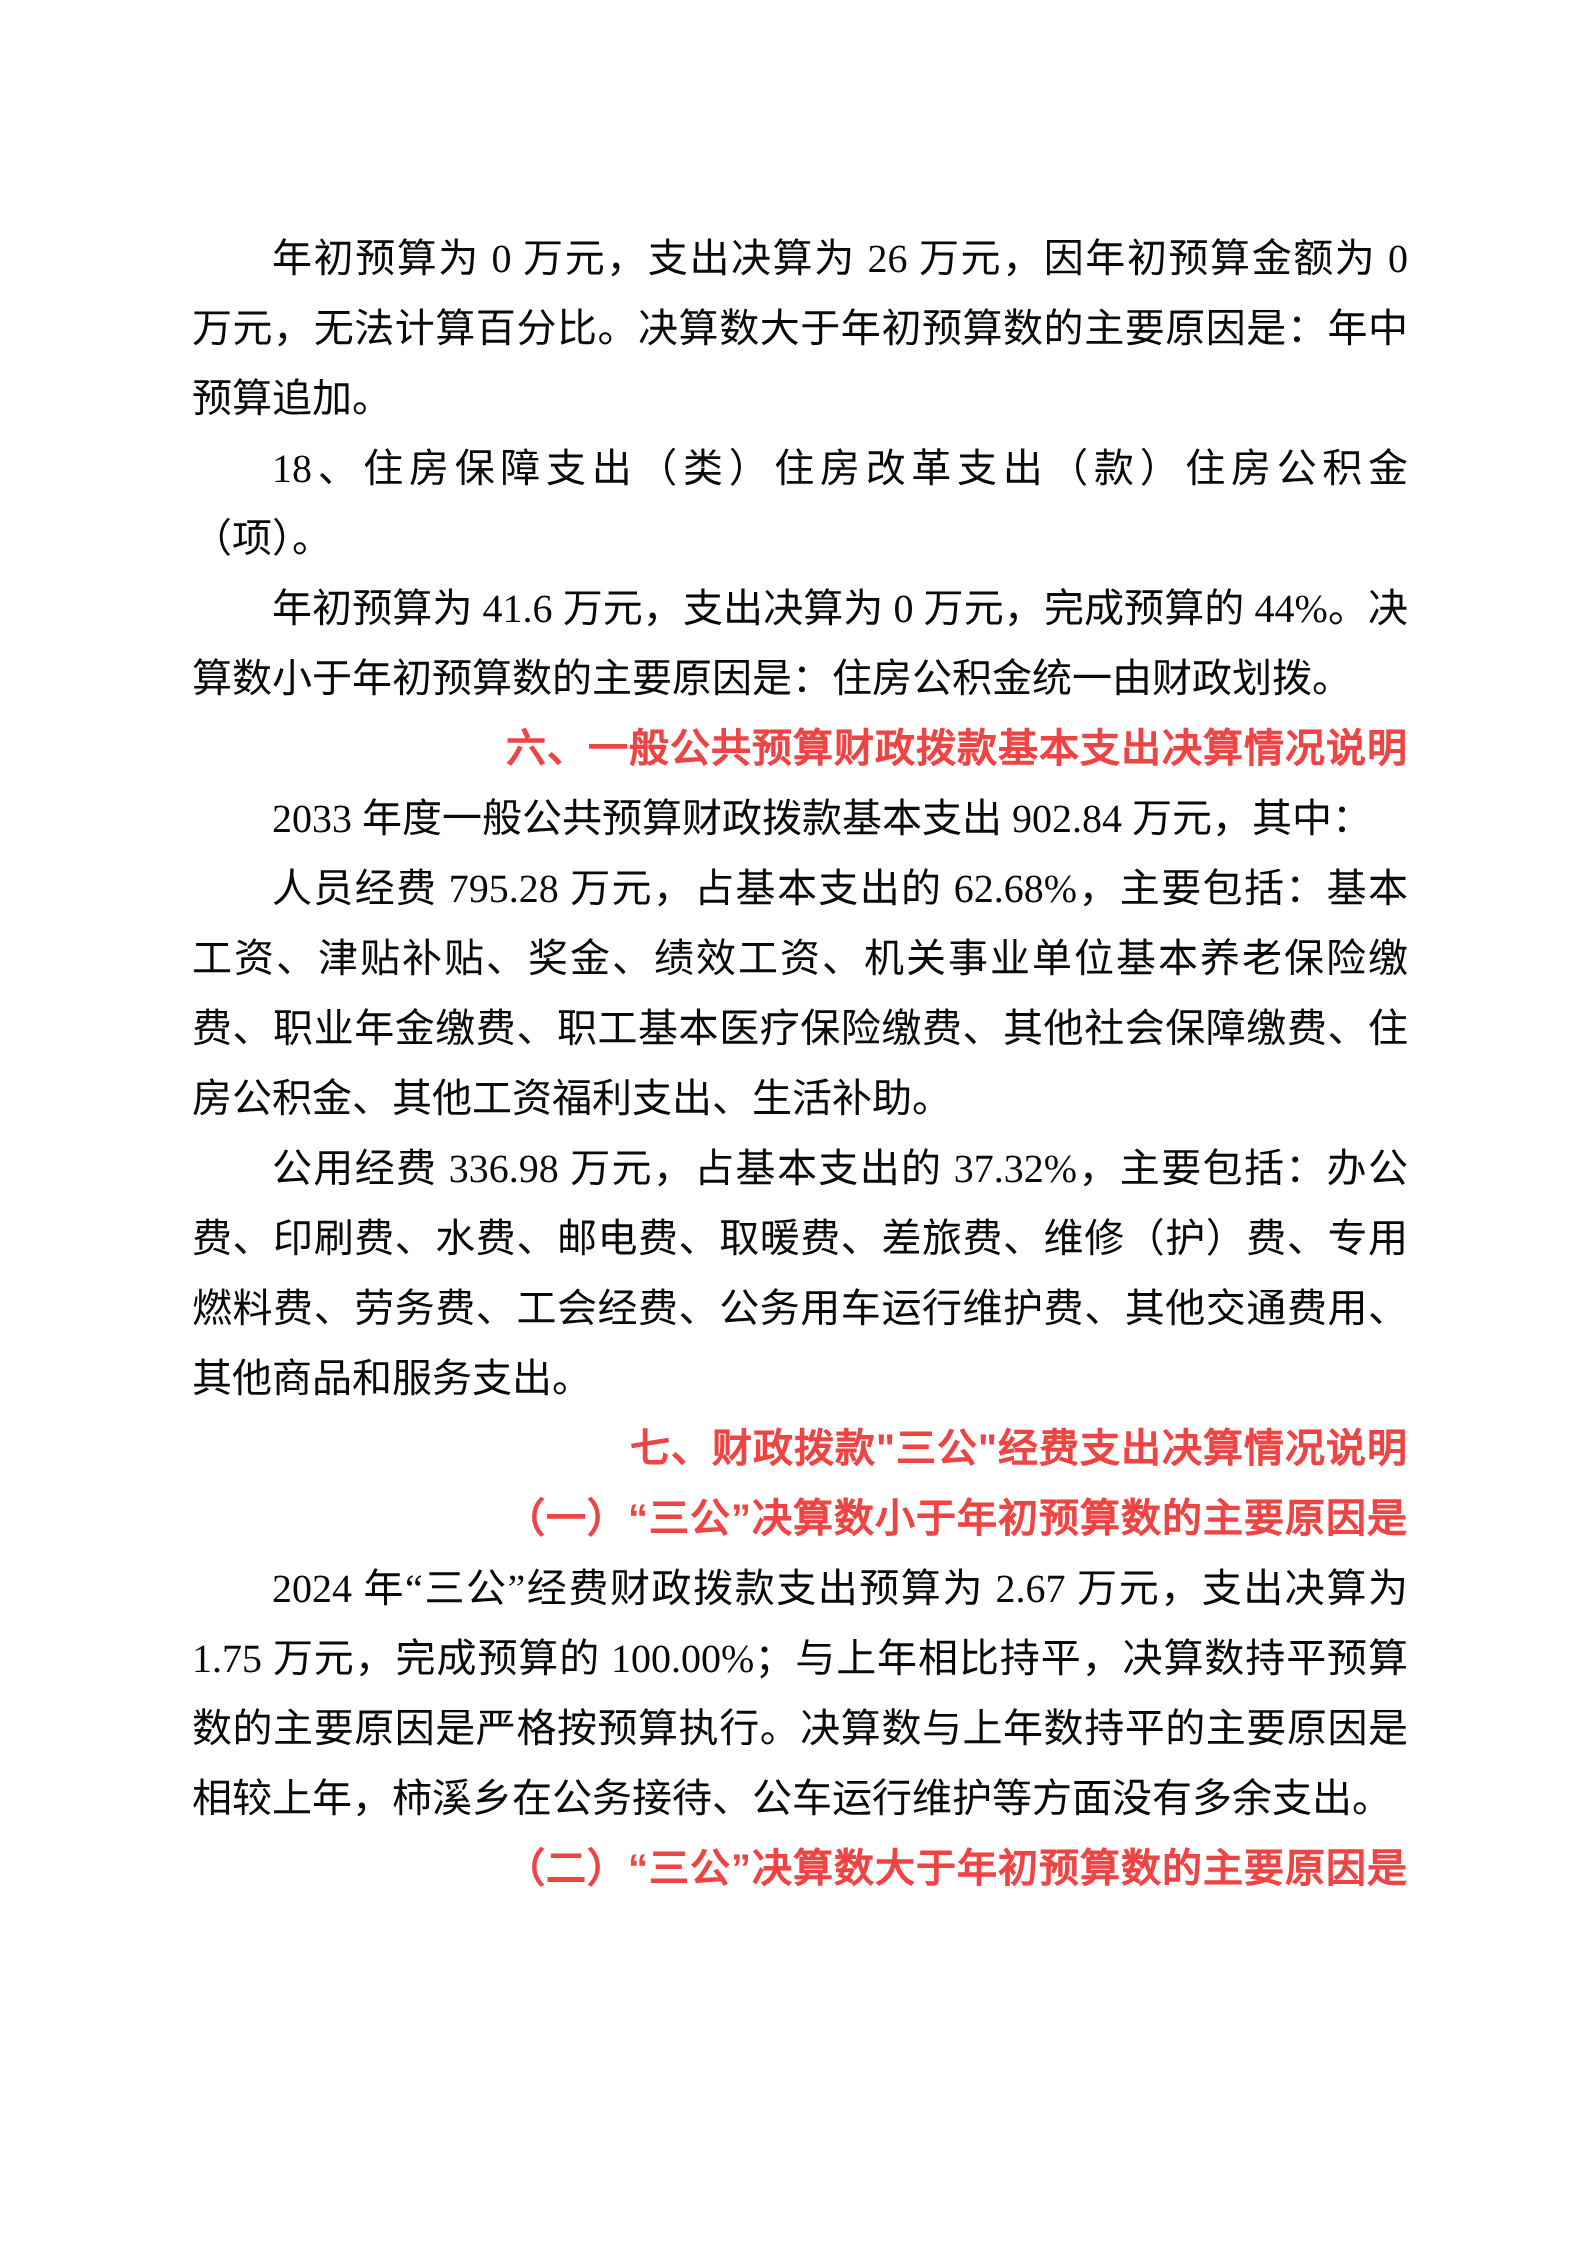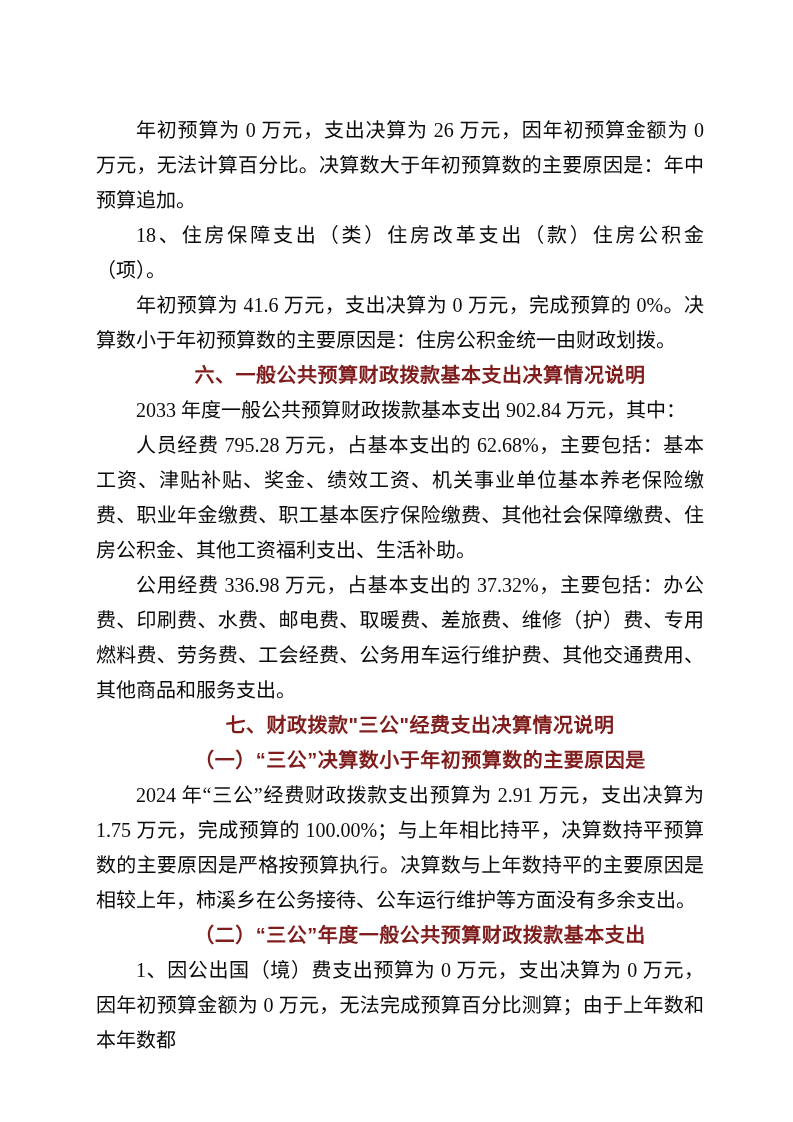"年初预算为 41.6 万元，支出决算为 0 万元，完成预算的" p.body-para { text: 0% -> 44% }
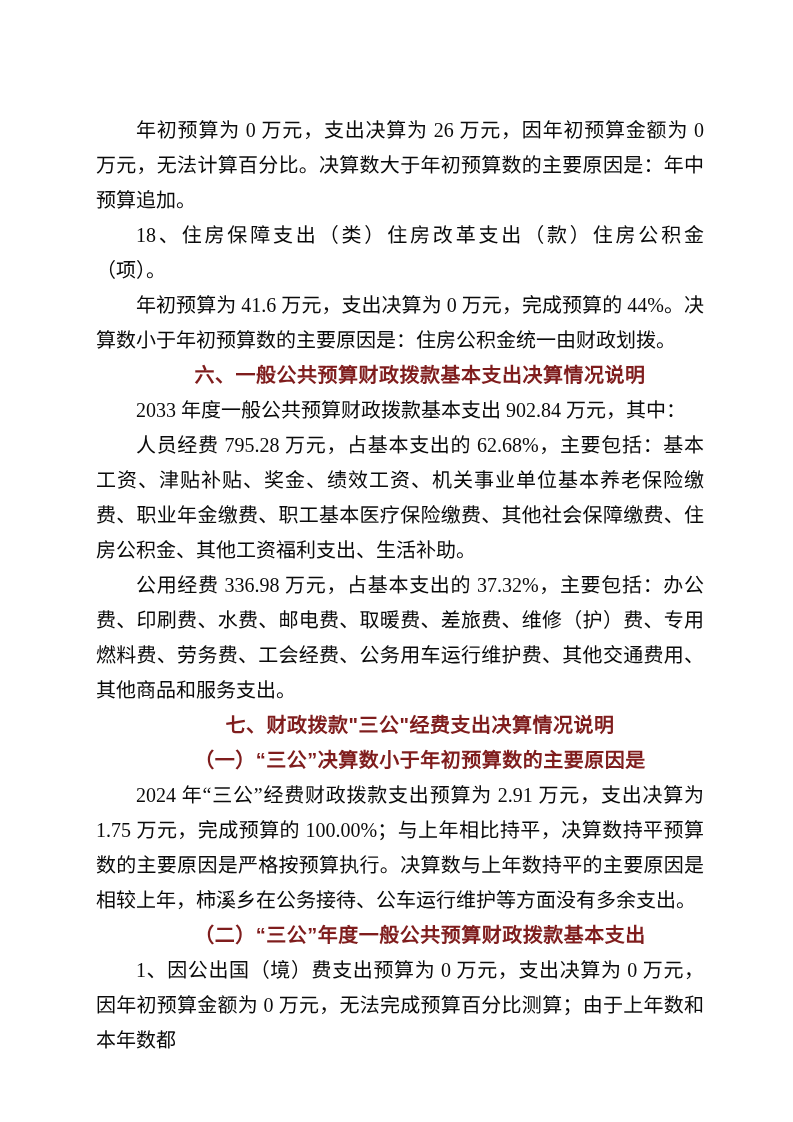"六、一般公共预算财政拨款基本支出决算情况说明" .heading-para { color: #7f1d1d -> #ef4444; text-align: center -> right }
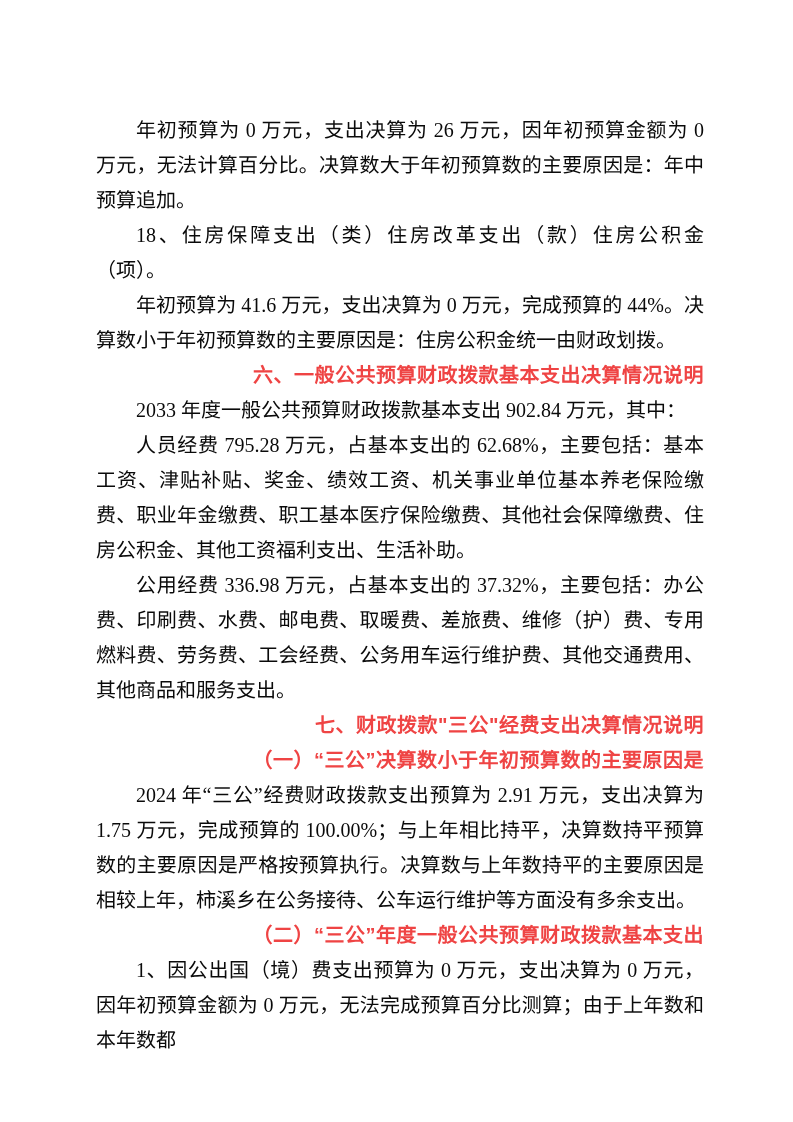"2024 年“三公”经费财政拨款支出预算为 2.91 万元，支出决算为 1.75" p.body-para { text: 2.91 -> 2.67 }
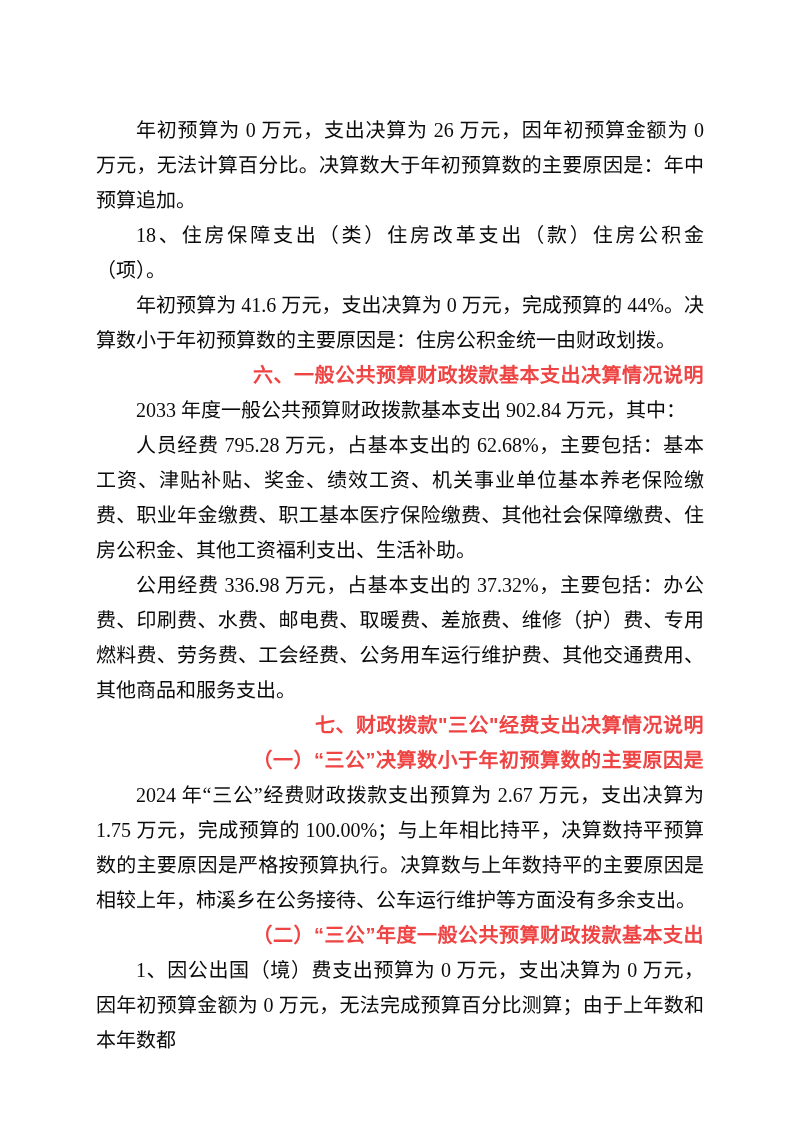"（二）“三公”年度一般公共预算财政拨款基本支出" p.heading-para { text: 年度一般公共预算财政拨款基本支出 -> 决算数大于年初预算数的主要原因是 }
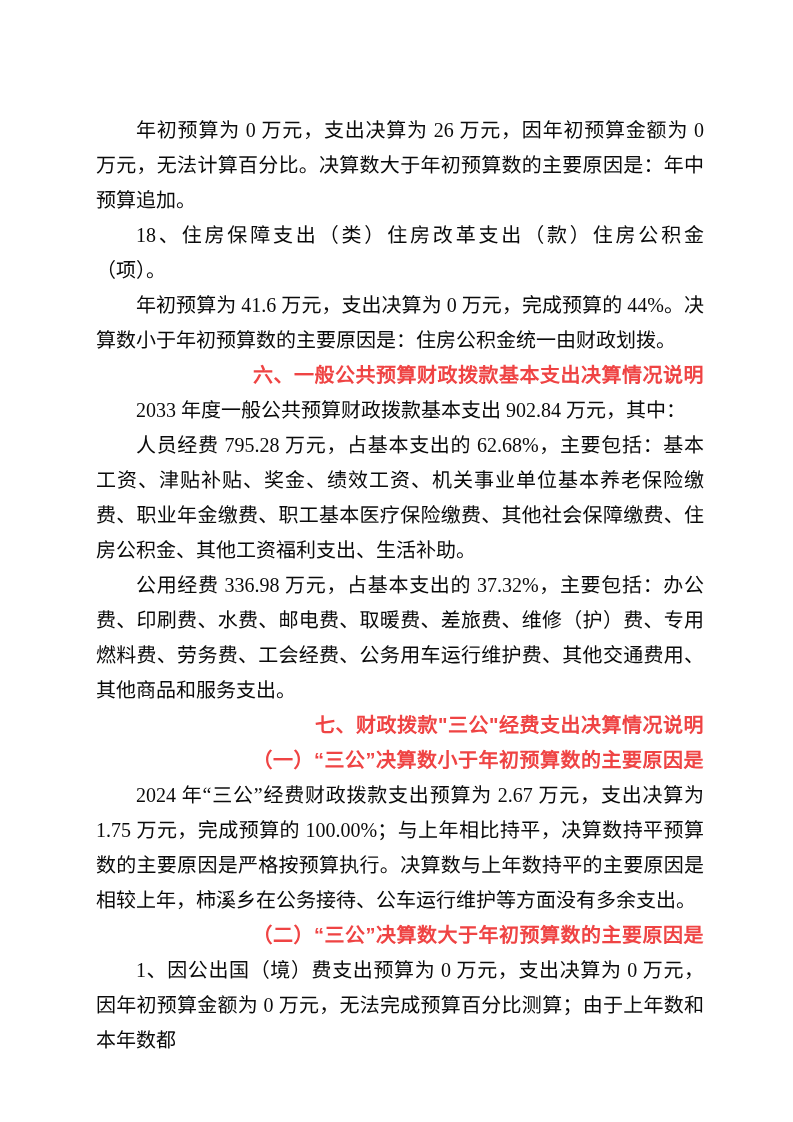"1、因公出国（境）费支出预算为 0 万元，支出决算为 0 万元，因年初预算金额为" p.body-para { html: <p>1、因公出国（境）费支出预算为 0 万元，支出决算为 0 万元，因年初预算金额为 0 万元，无法完成预算百分比测算；由于上年数和本年数都</p> -> none }
